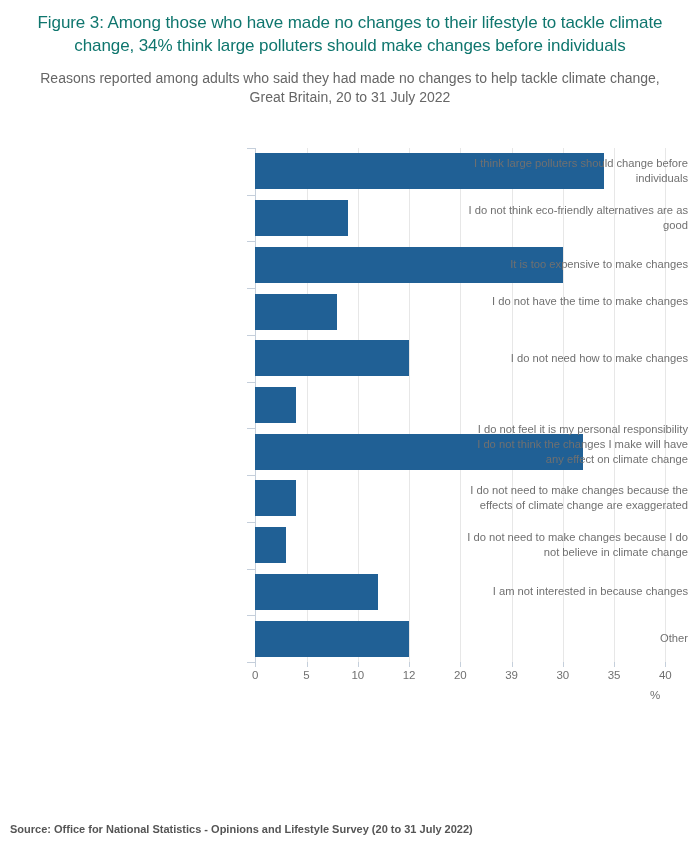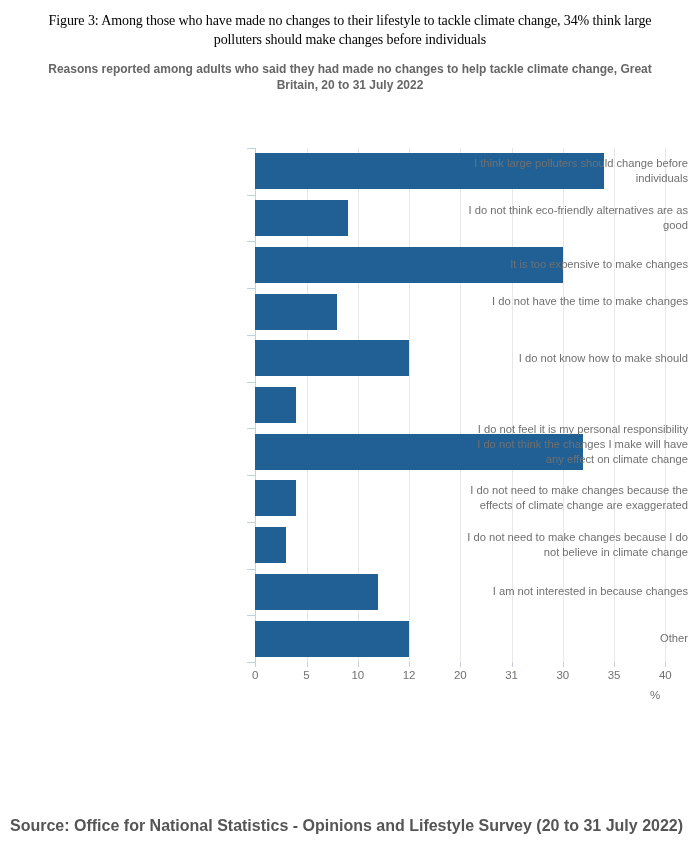"Figure 3: Among those who" .chart-title { color: #000000 -> #0f766e; font-family: Liberation Serif, serif -> none; font-size: 14px -> 17px }
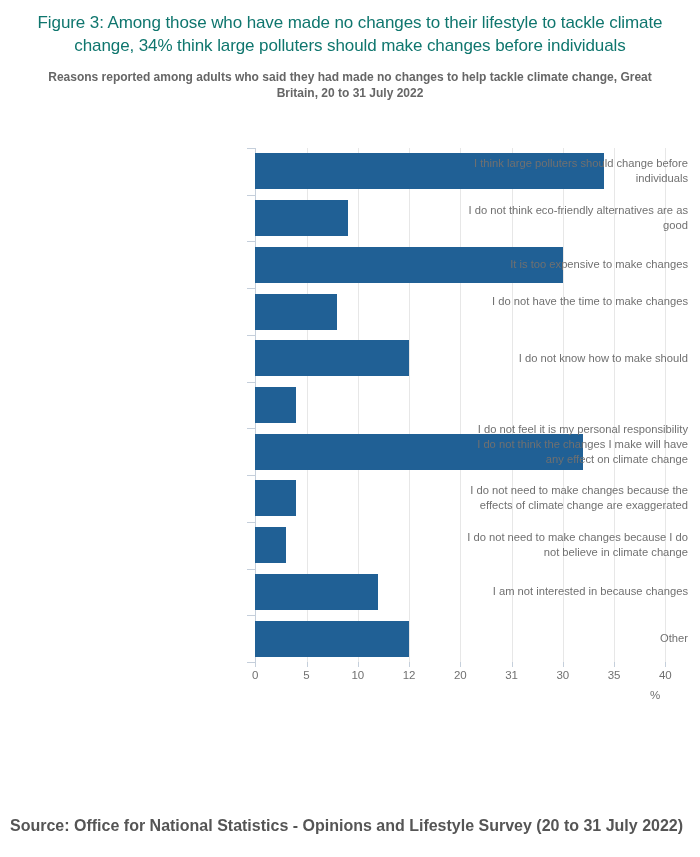"Reasons reported among adults who" .chart-subtitle { font-size: 12px -> 14px; font-weight: 700 -> 400 }
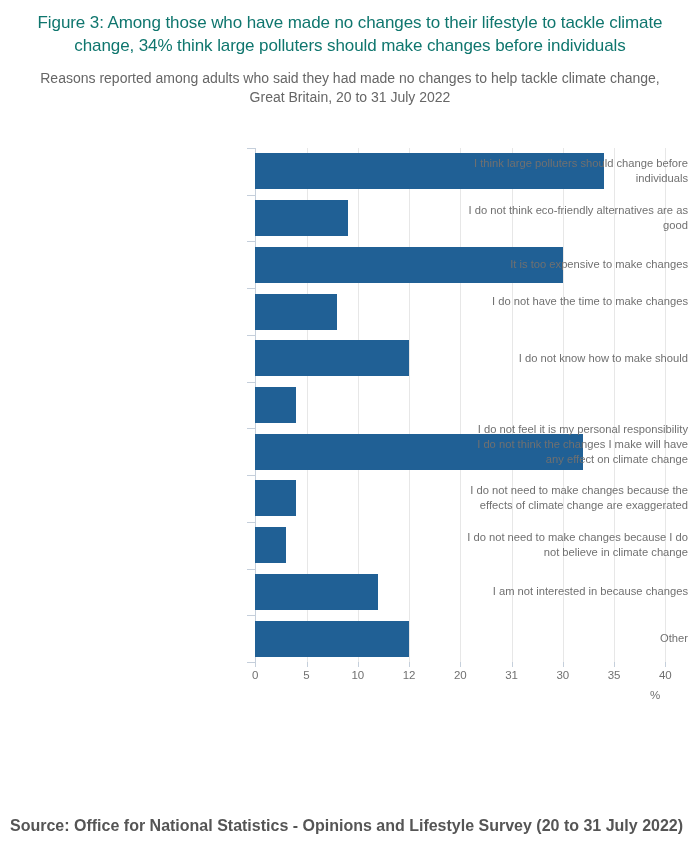"I do not know how" div.ylabel { text: know how to make should -> need how to make changes }
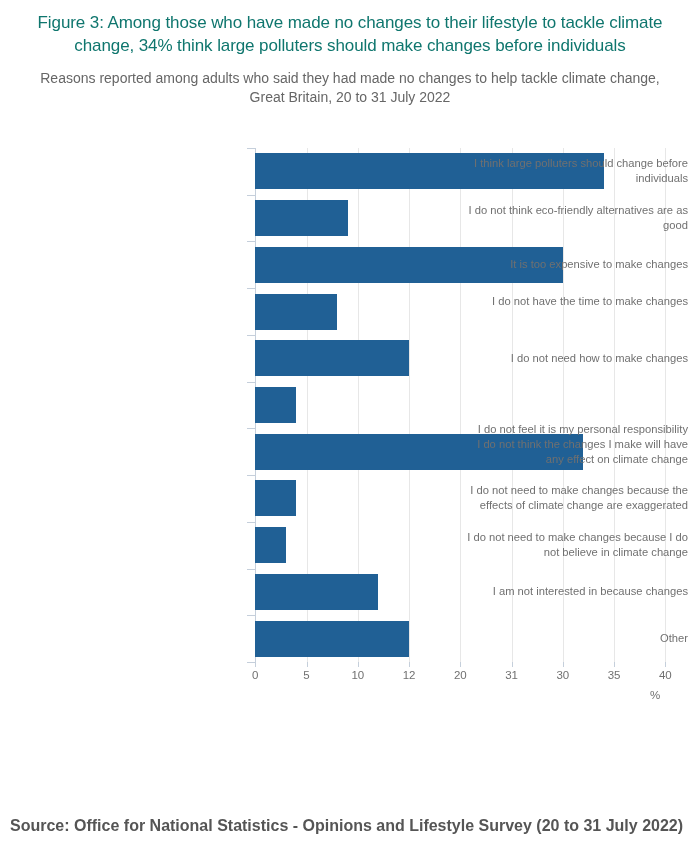"31" div.xlabel { text: 31 -> 39 }
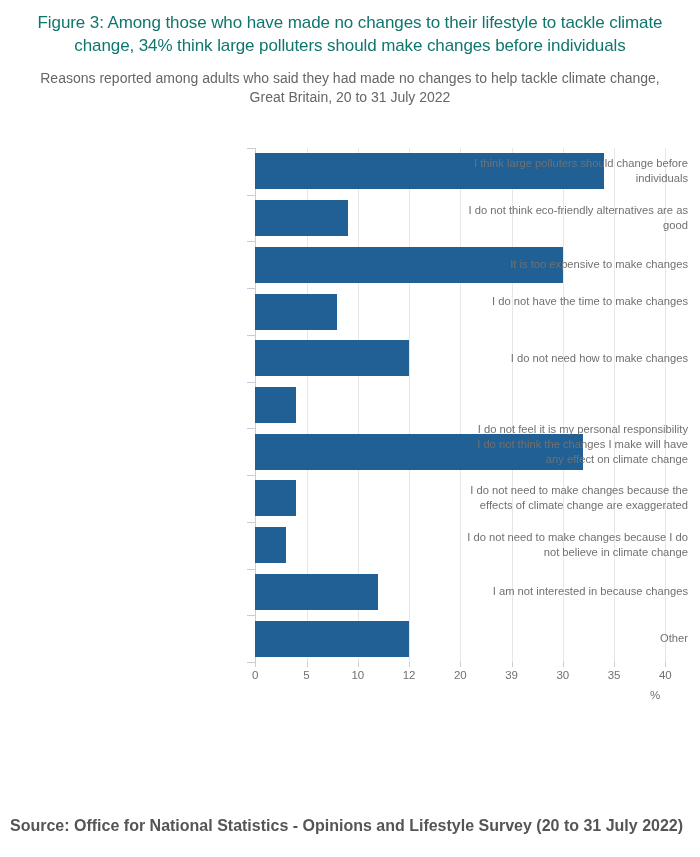"Source: Office for National Statistics" .footer { font-size: 16px -> 11px }
